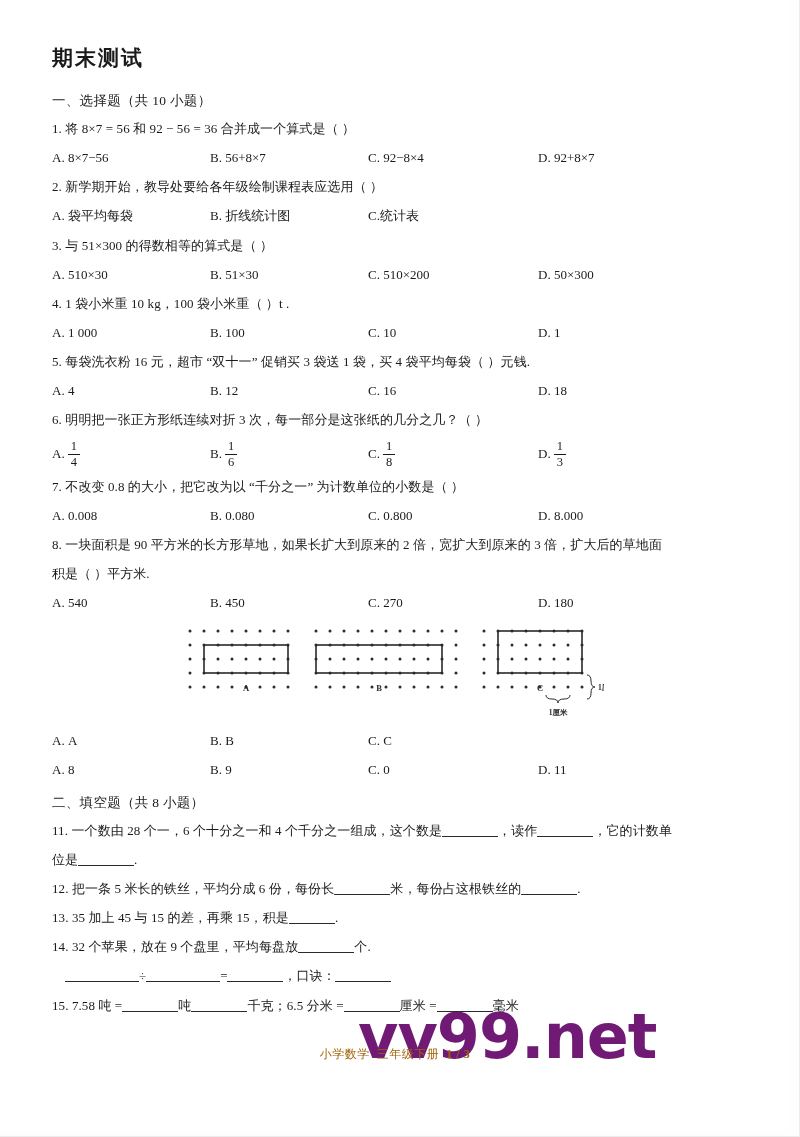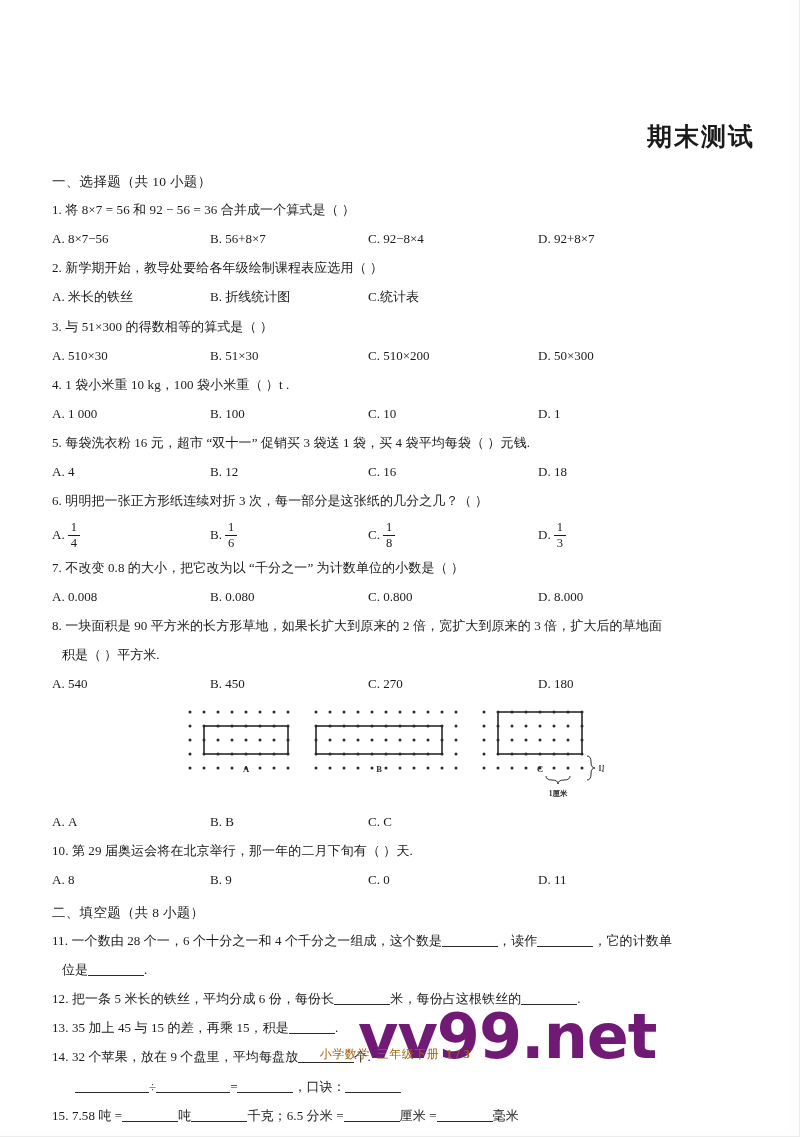"期末测试" .doc-title { font-size: 25px -> 21px; padding-top: 120px -> 44px; text-align: right -> left }
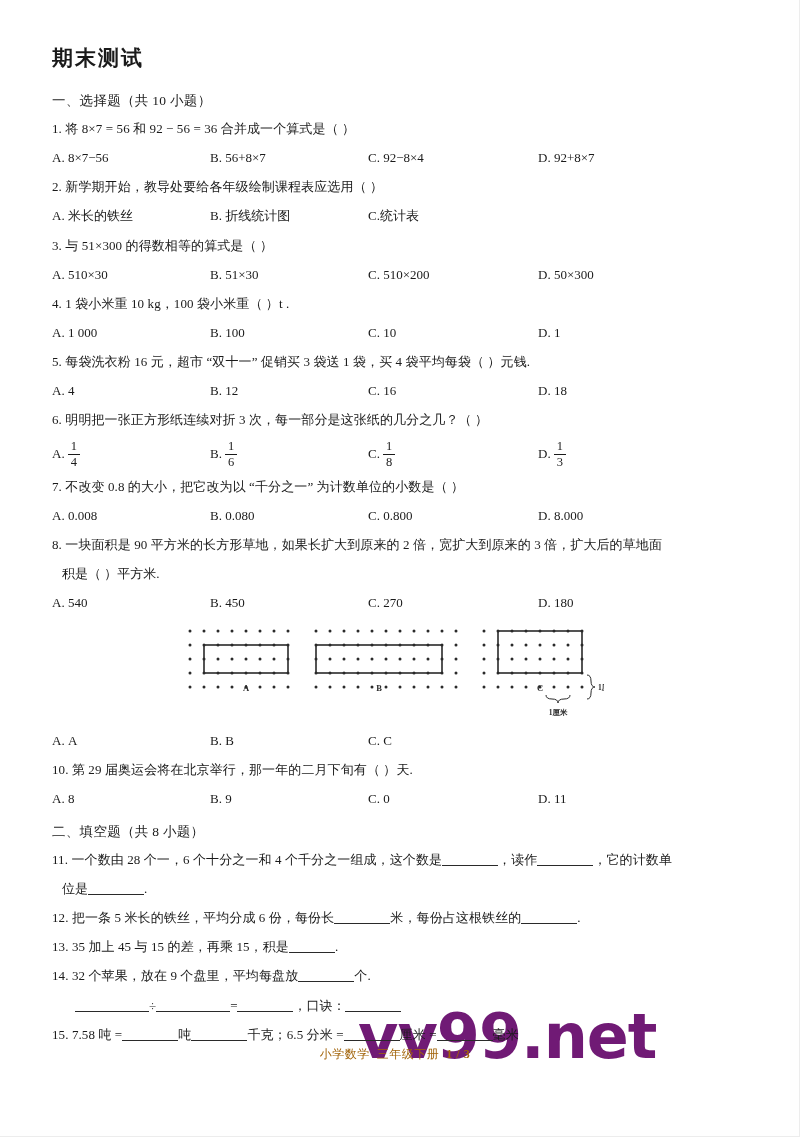"米长的铁丝" span { text: 米长的铁丝 -> 袋平均每袋 }
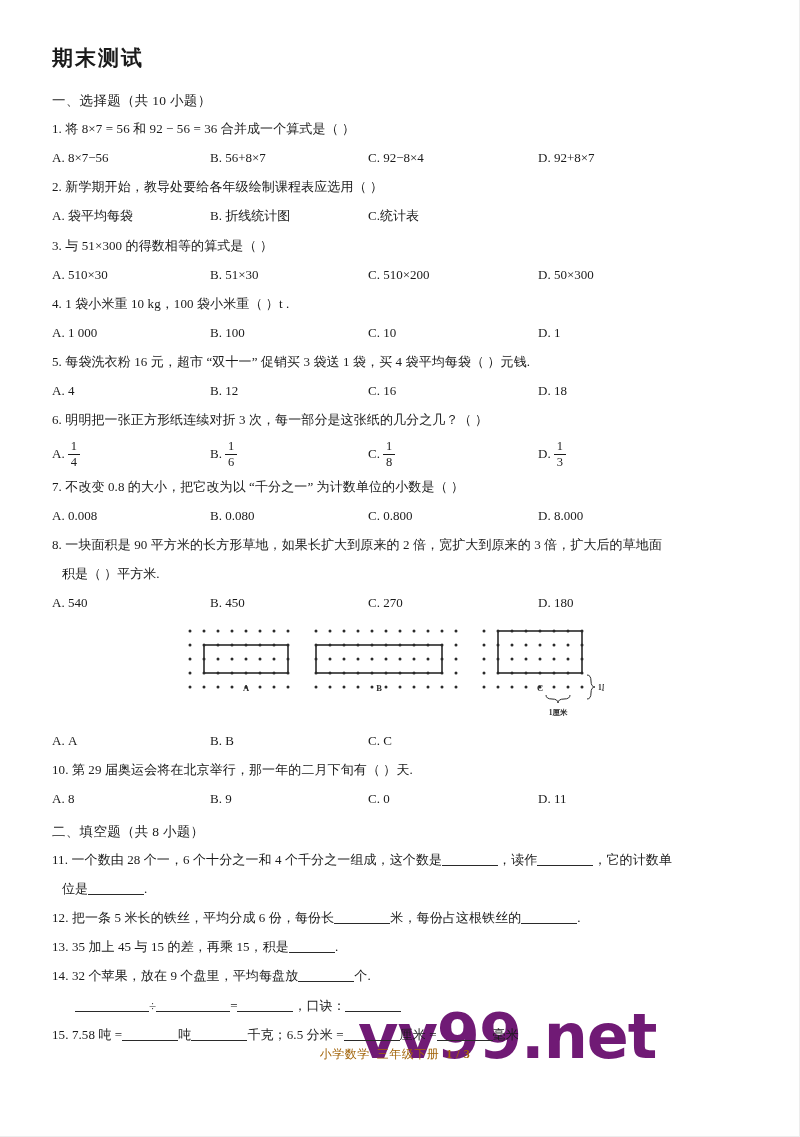"积是（ ）平方米." .q-cont { margin: 0 0 9px 10px -> 0 0 9px 0 }
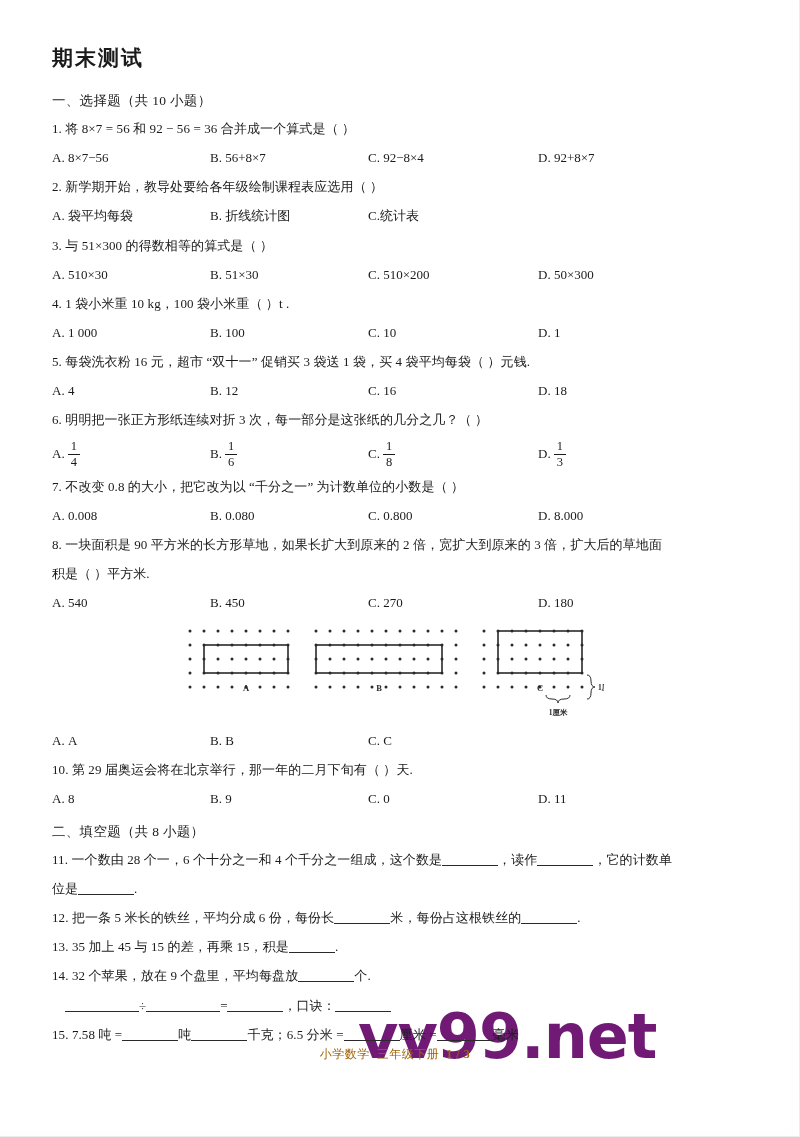"10. 第 29 届奥运会将在北京举行，那一年的二月下旬有（ ）天." div.q { html: <div> <span>10.</span> <span>第 29 届奥运会将在北京举行，那一年的二月下旬有（ ）天.</span> </div> -> none }
